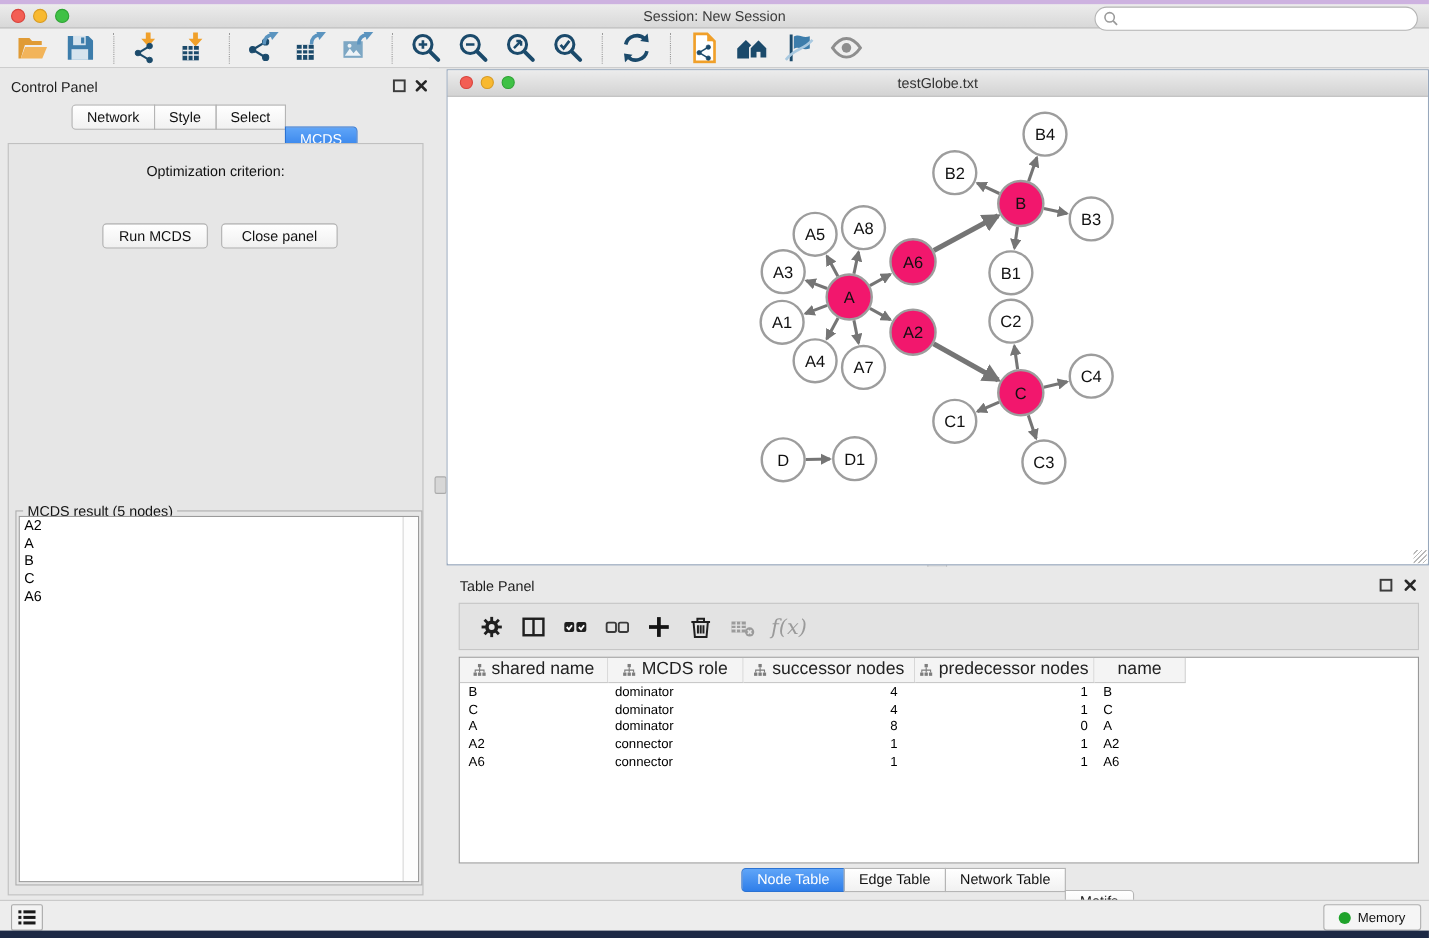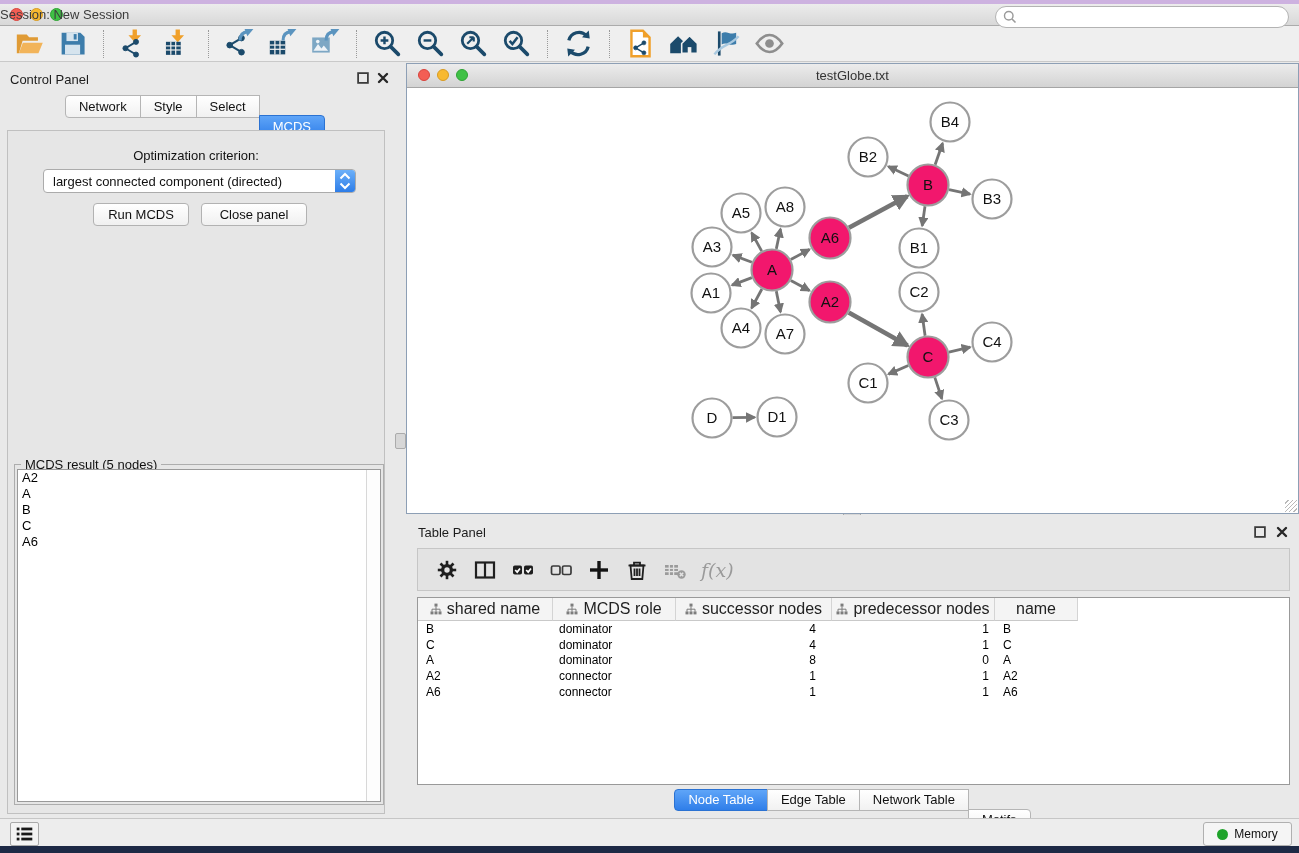"Session: New Session" #titlebar .title { text-align: left -> center }
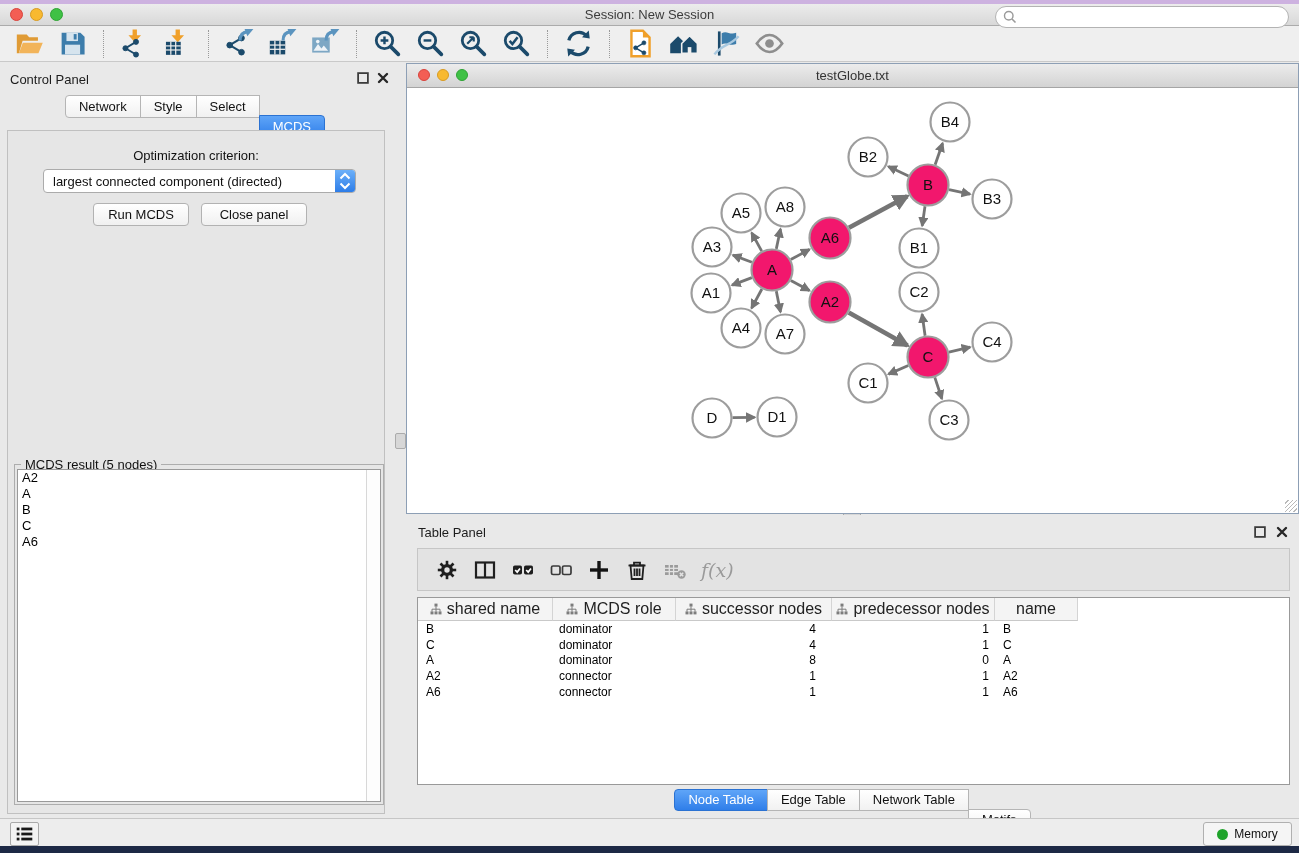"largest connected component (directed)" div { html: <div> <span>largest connected component (directed)</span> <span><svg> <path></path> <path></path> </svg></span> </div> -> none }
